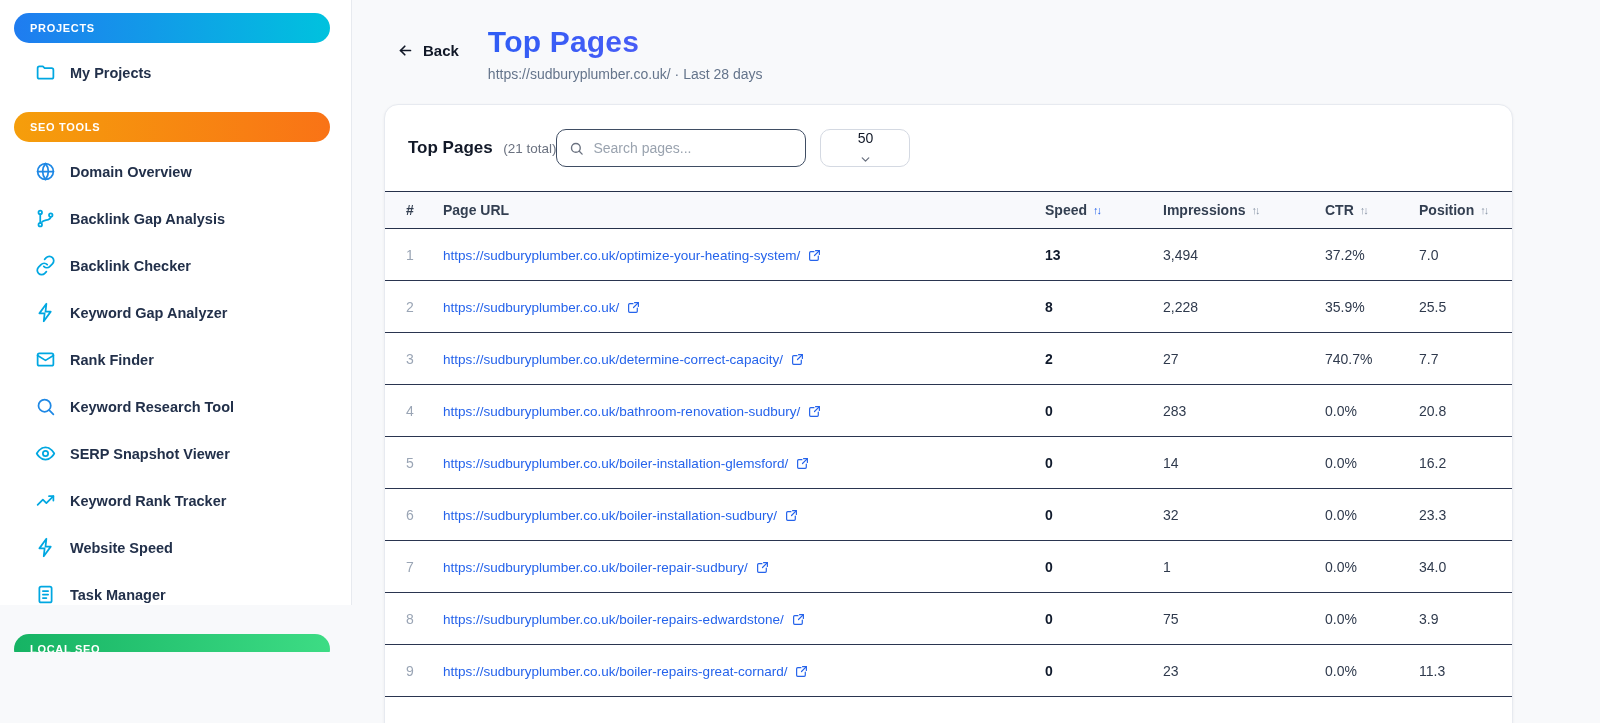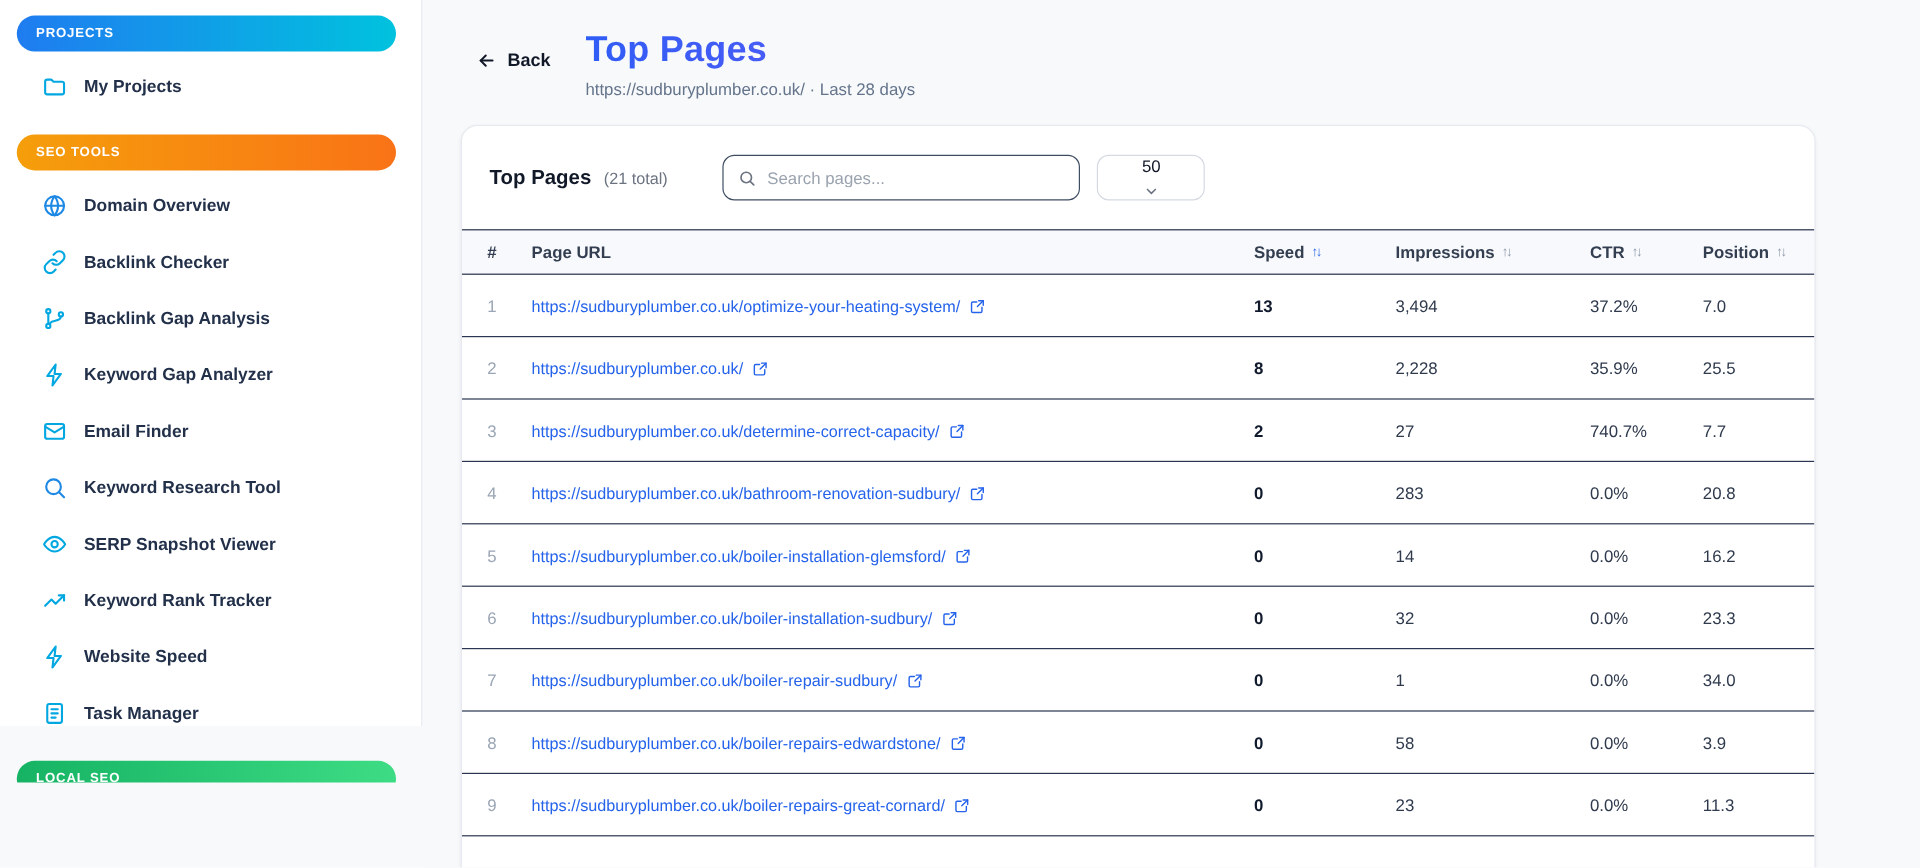"Search pages..." .search-box { margin-left: 46px -> none; width: 298px -> 250px }
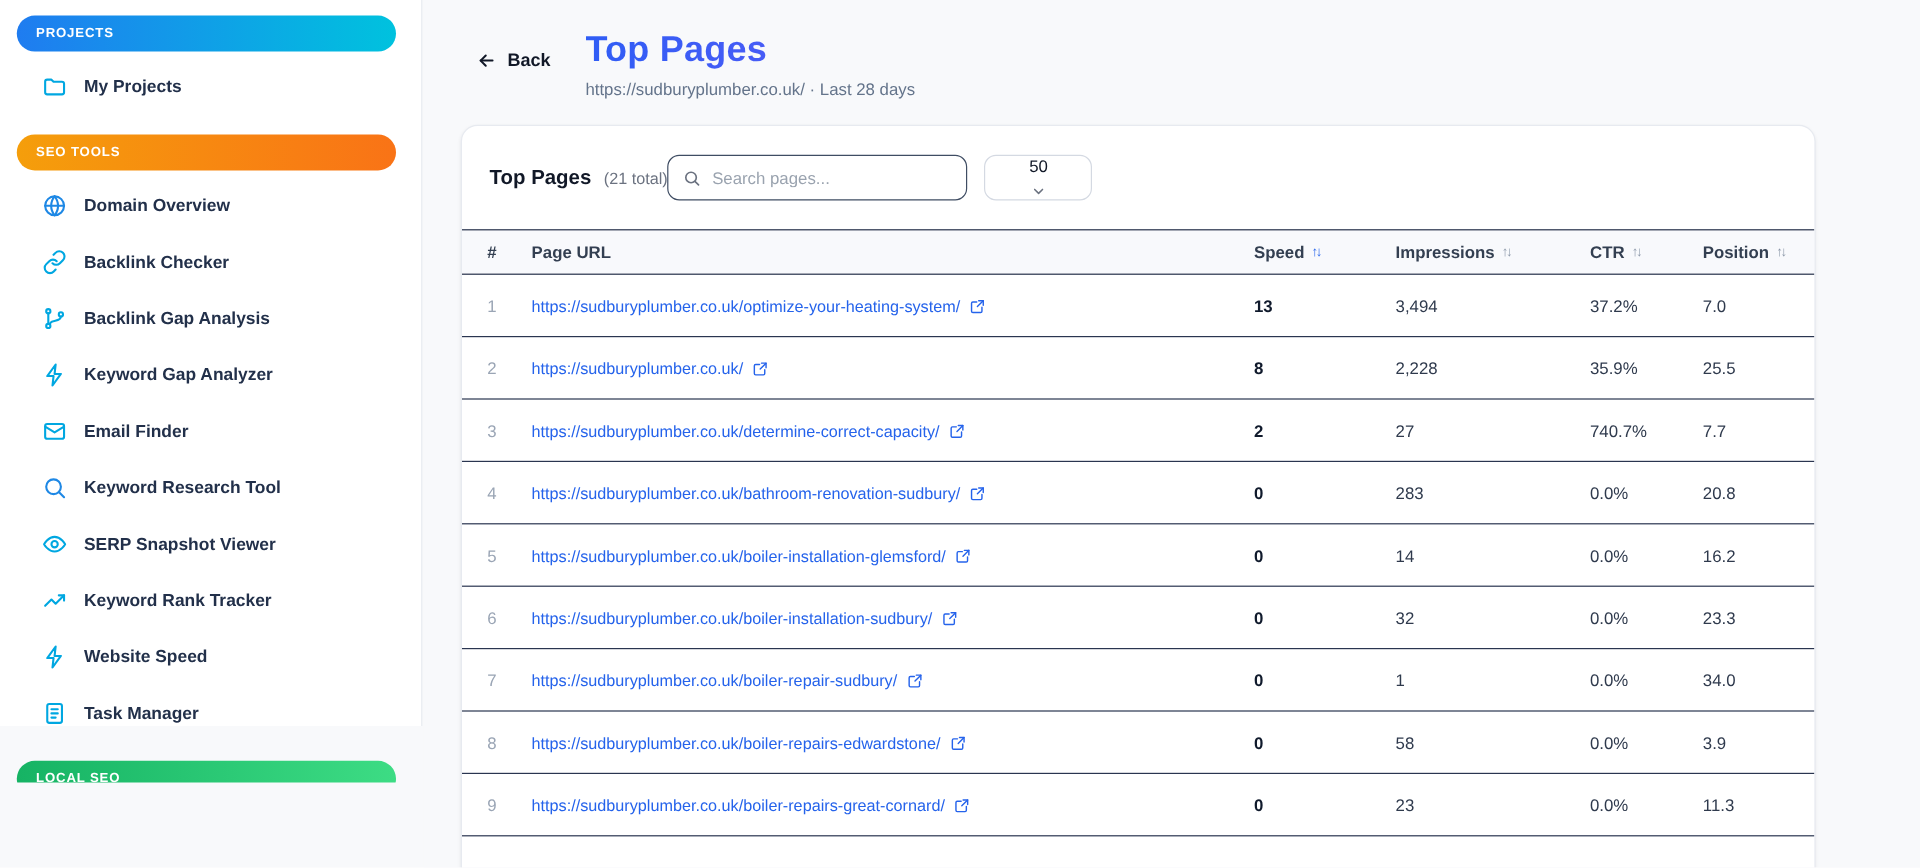"Backlink Checker" div.side-item { order: before "Backlink Gap Analysis" -> after "Backlink Gap Analysis" }
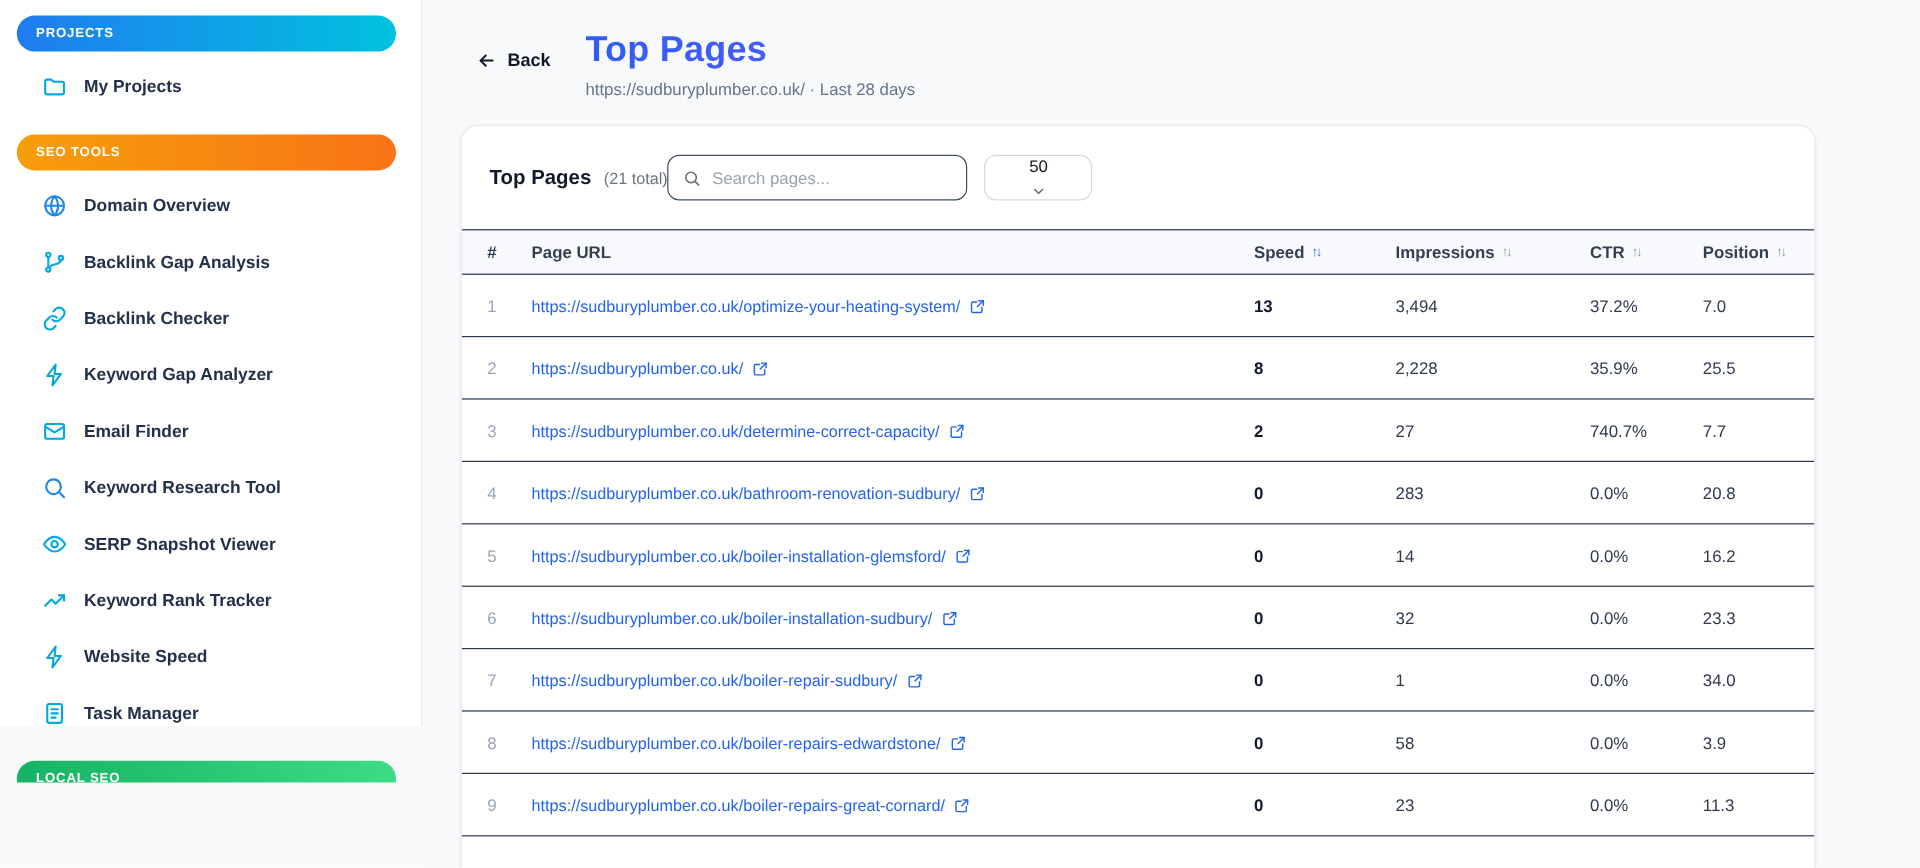"Email Finder" span.side-label { text: Email -> Rank }
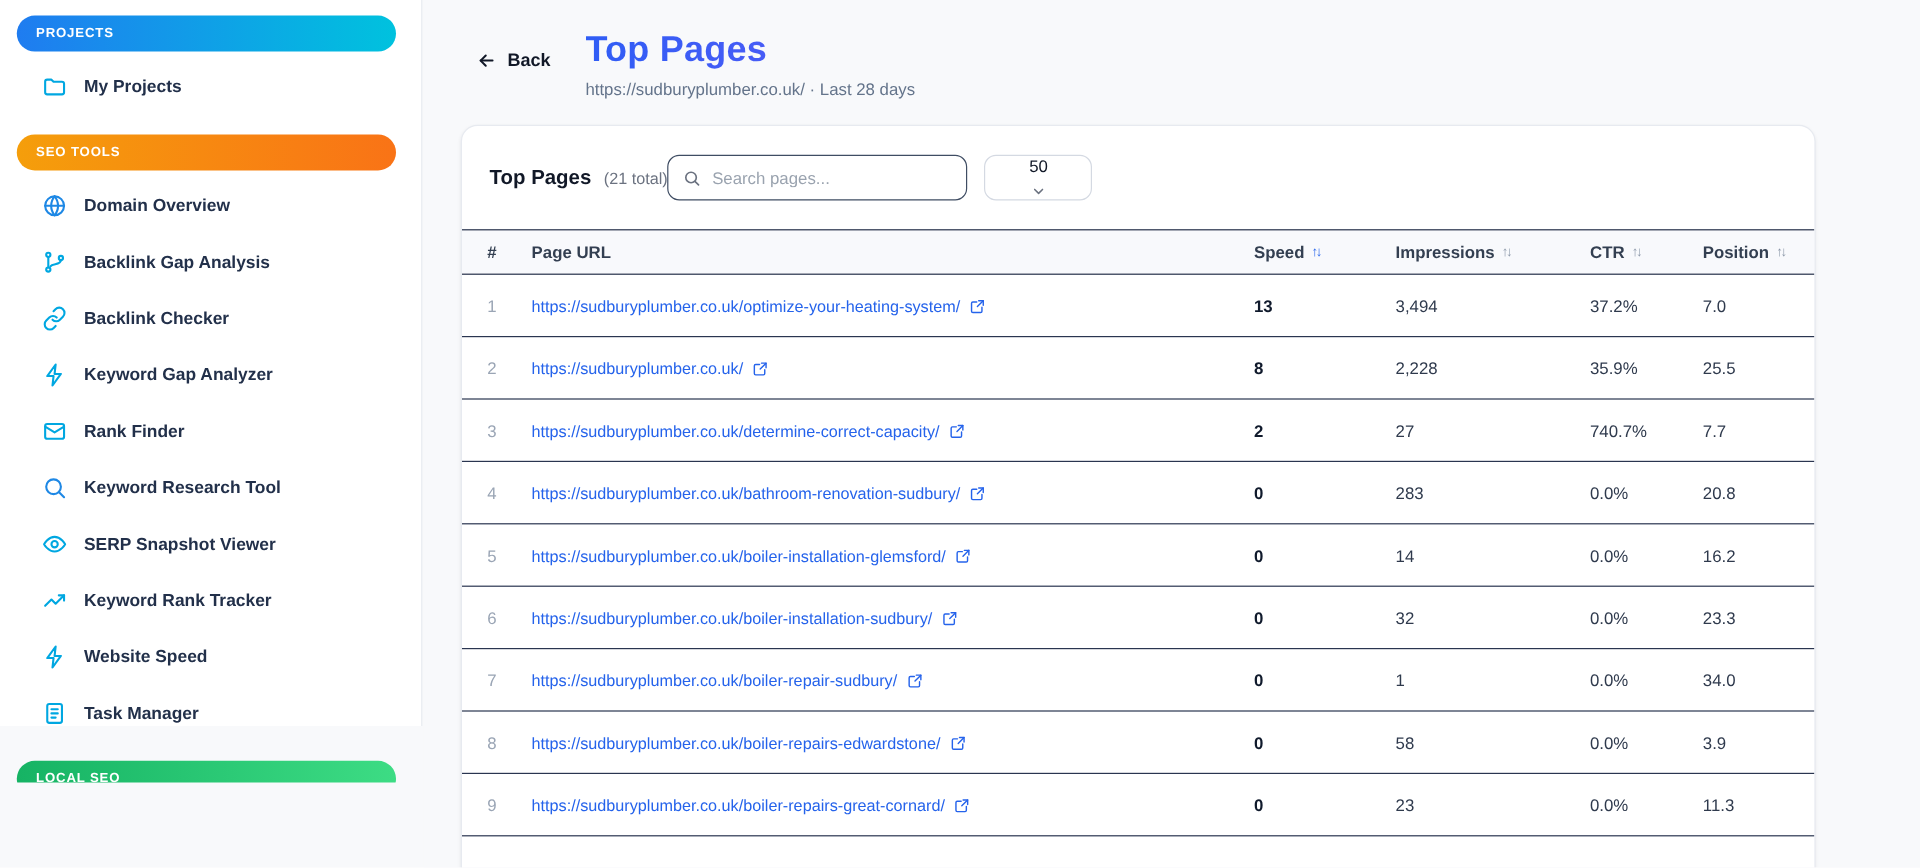"58" div.c-imp { text: 58 -> 75 }
